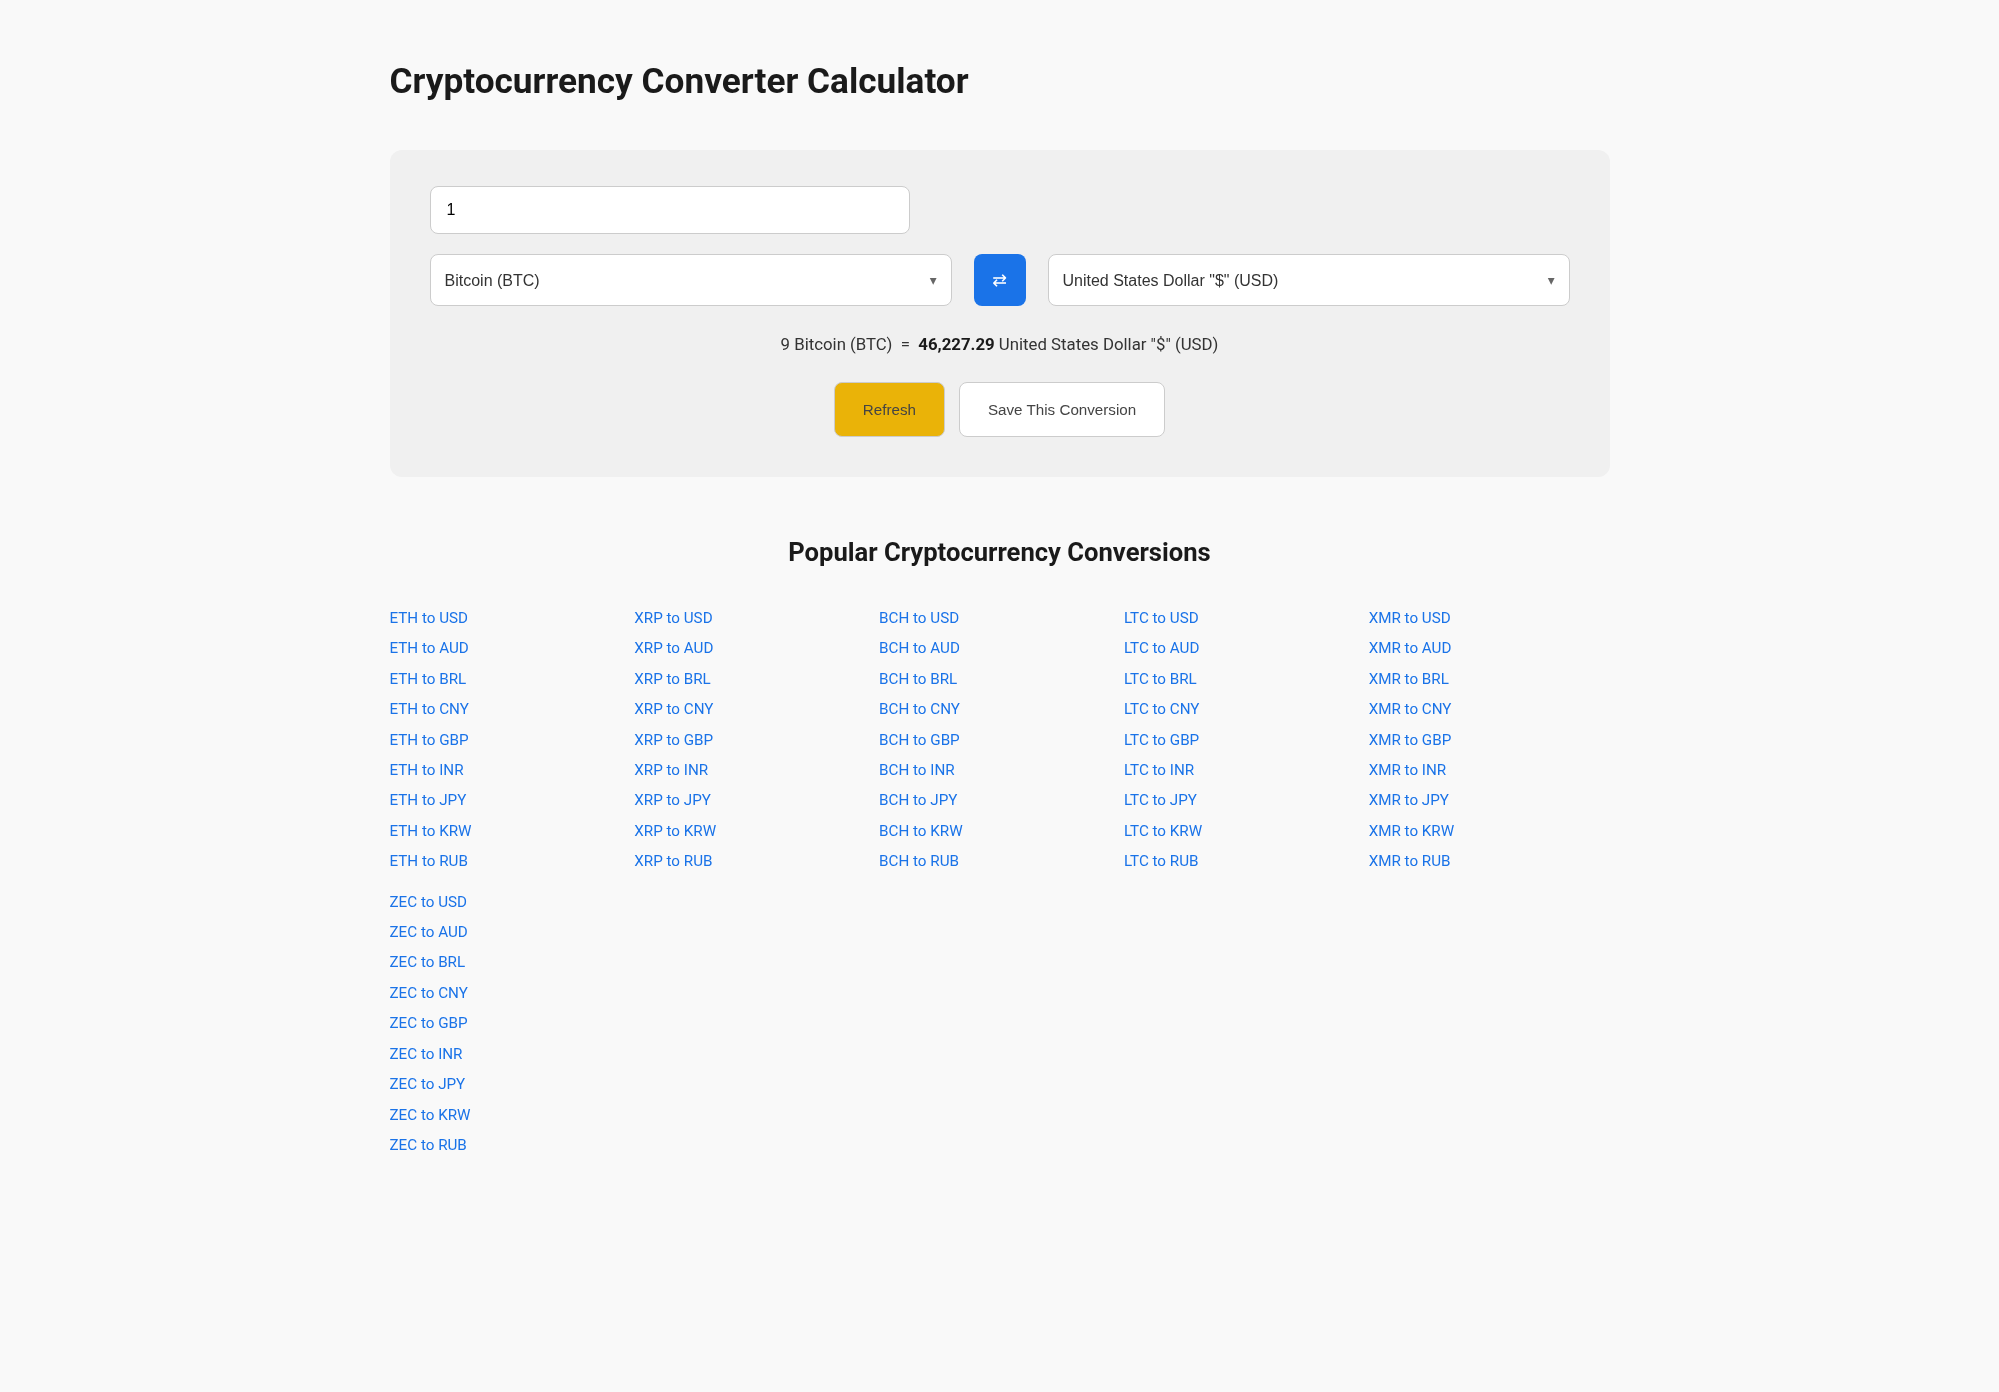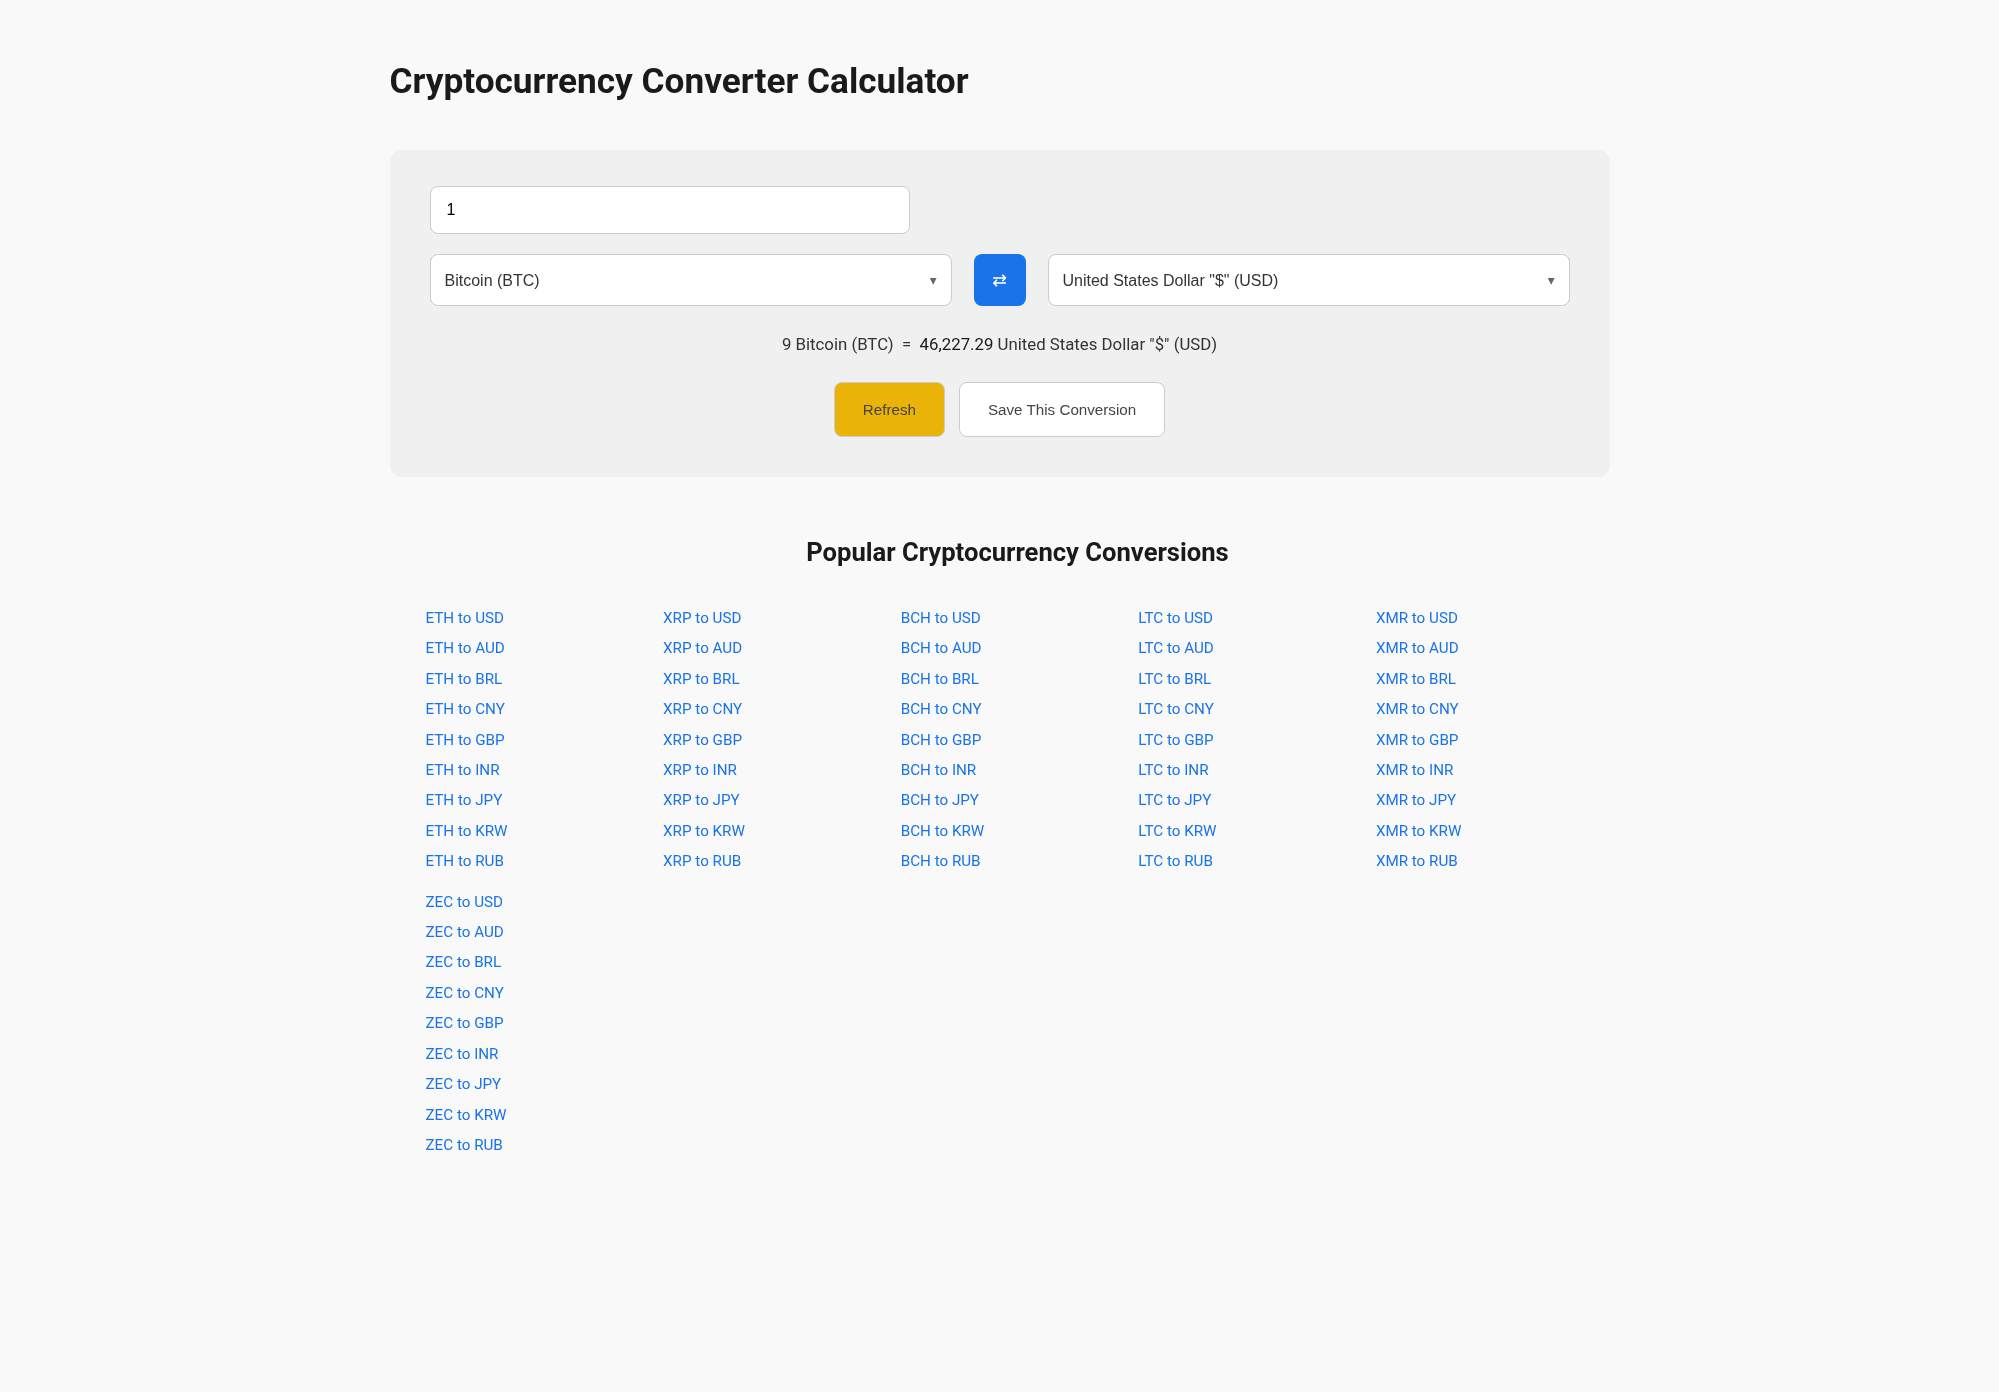"46,227.29" .result-value { font-weight: 400 -> 700 }
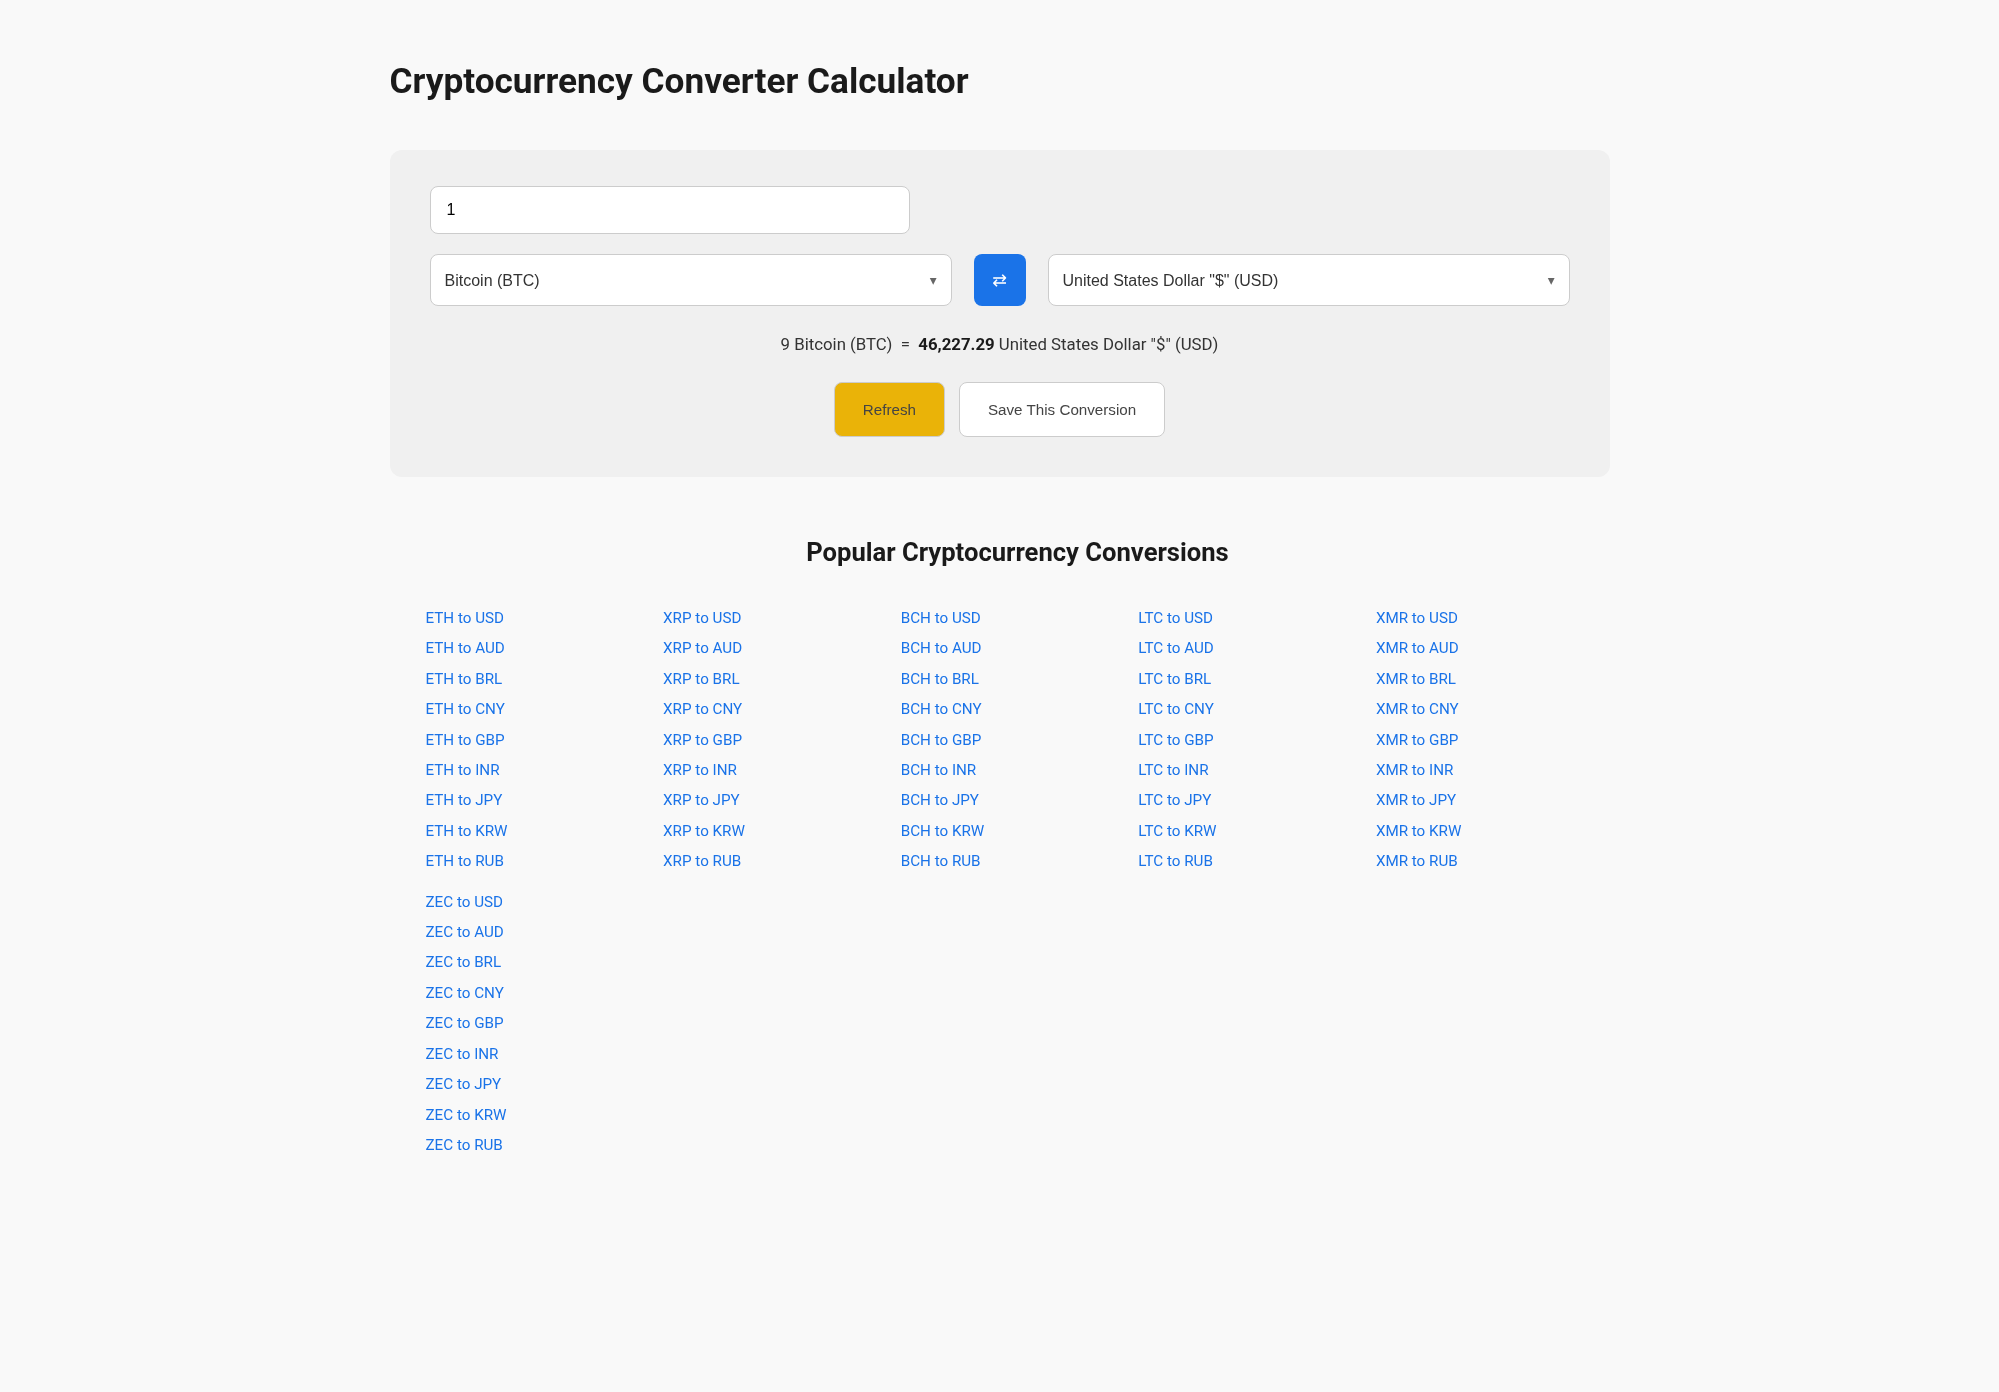"Popular Cryptocurrency Conversions" .popular-section { margin-left: 36px -> none }
